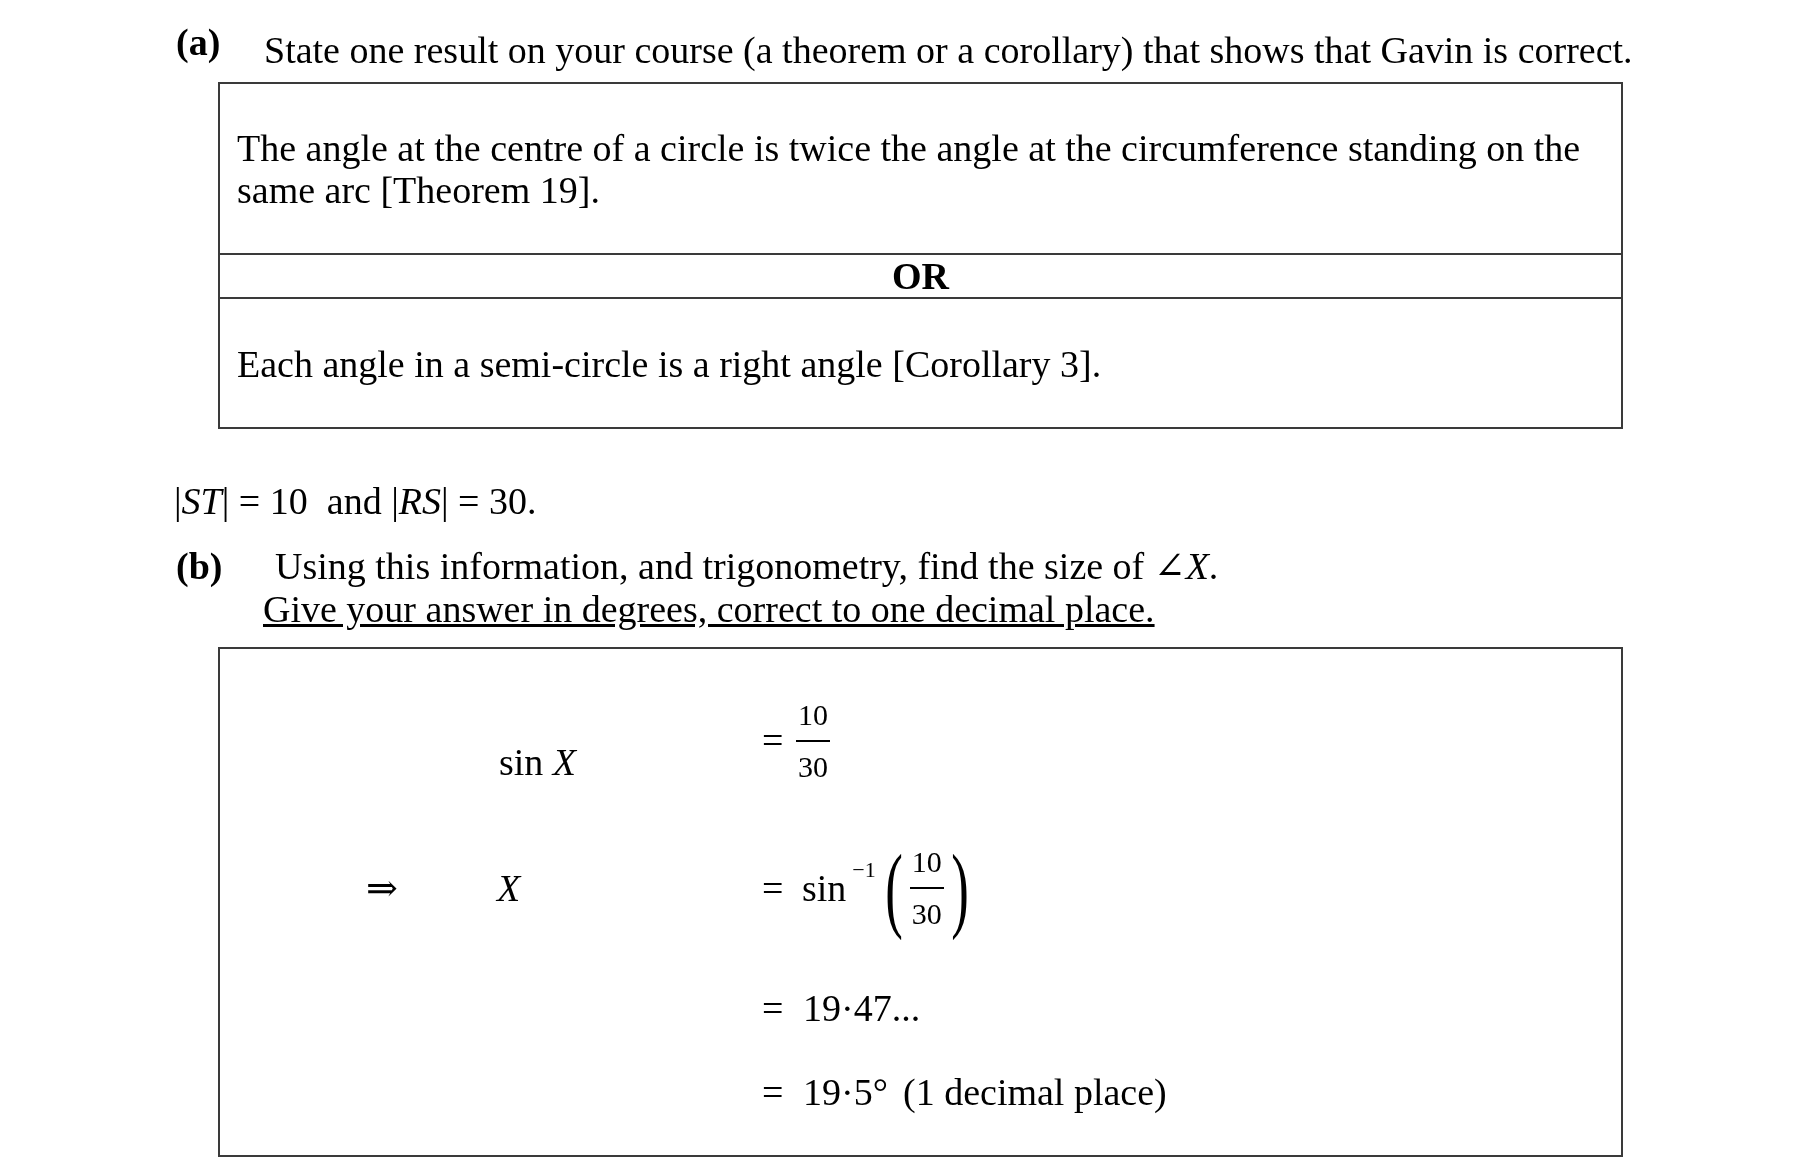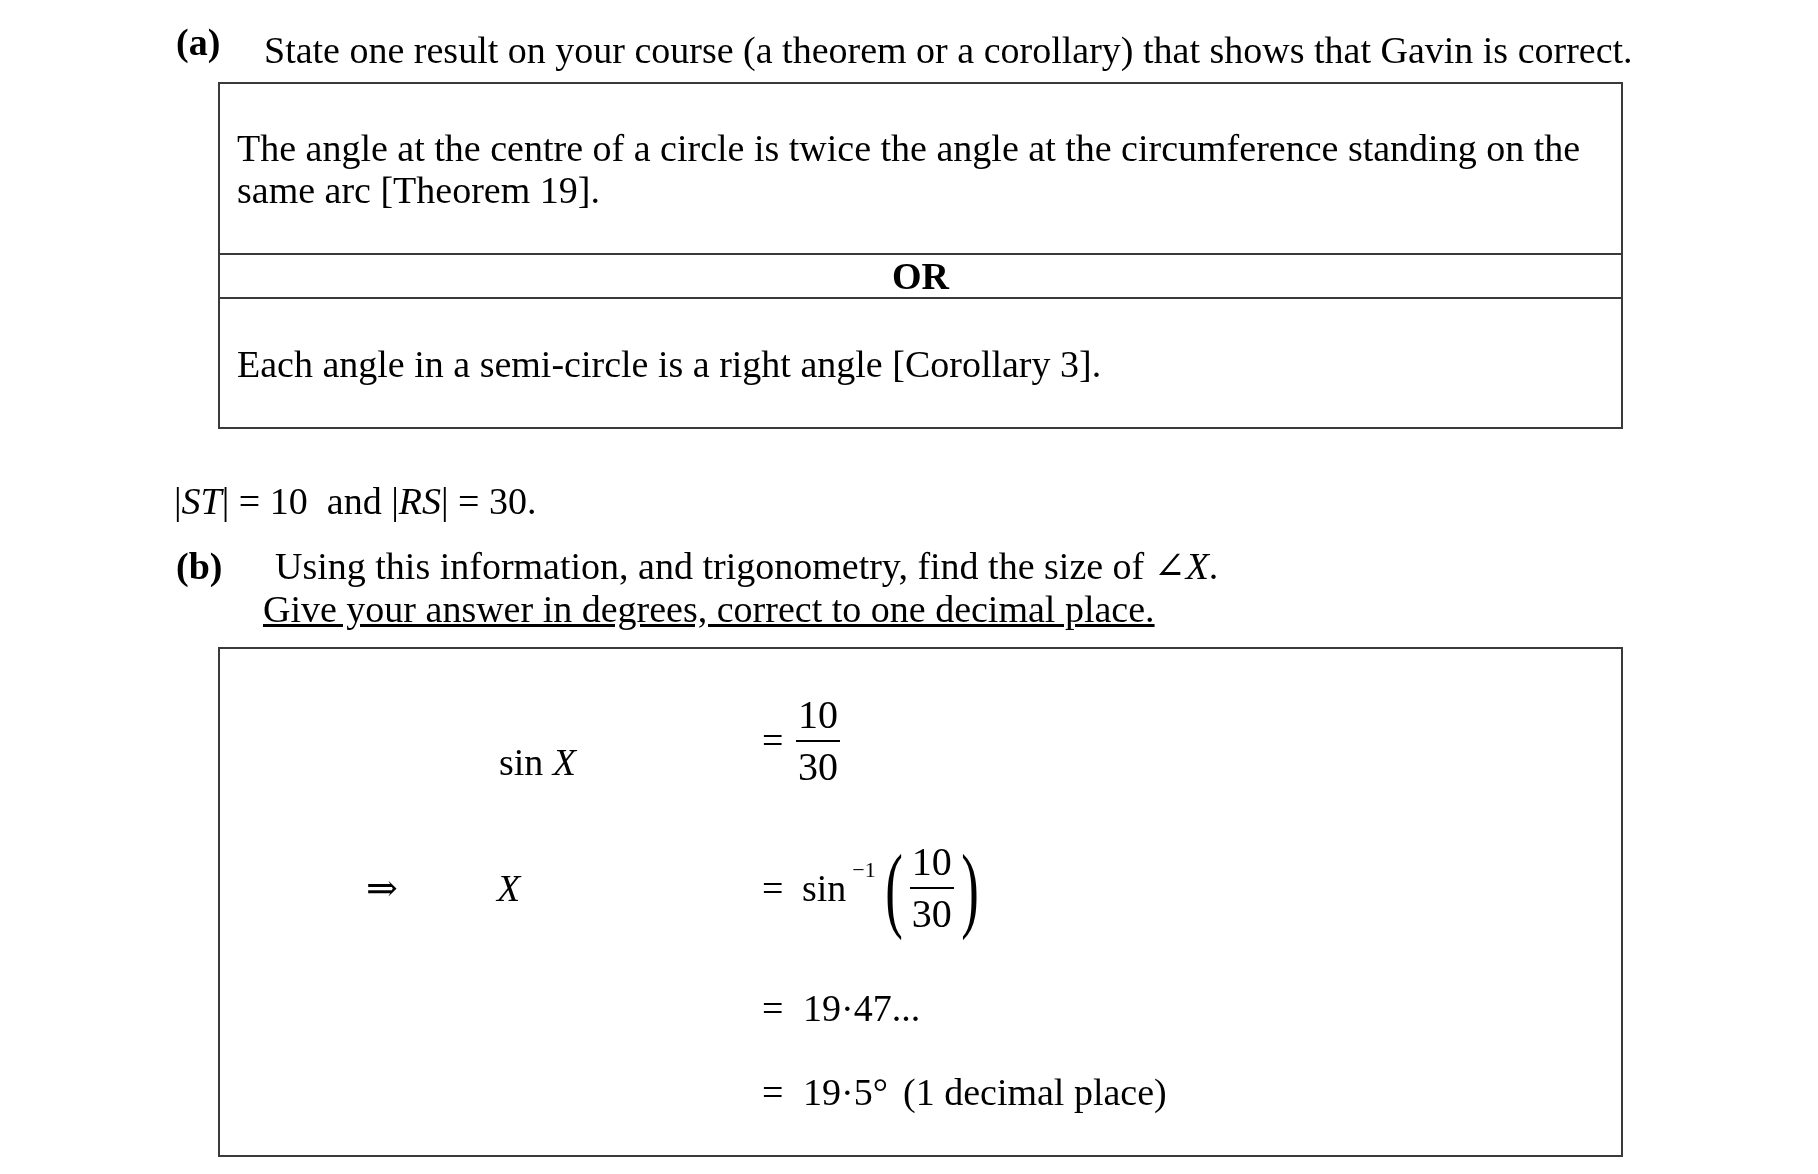"10" .frac .num, .frac .den { font-size: 40px -> 30px }
